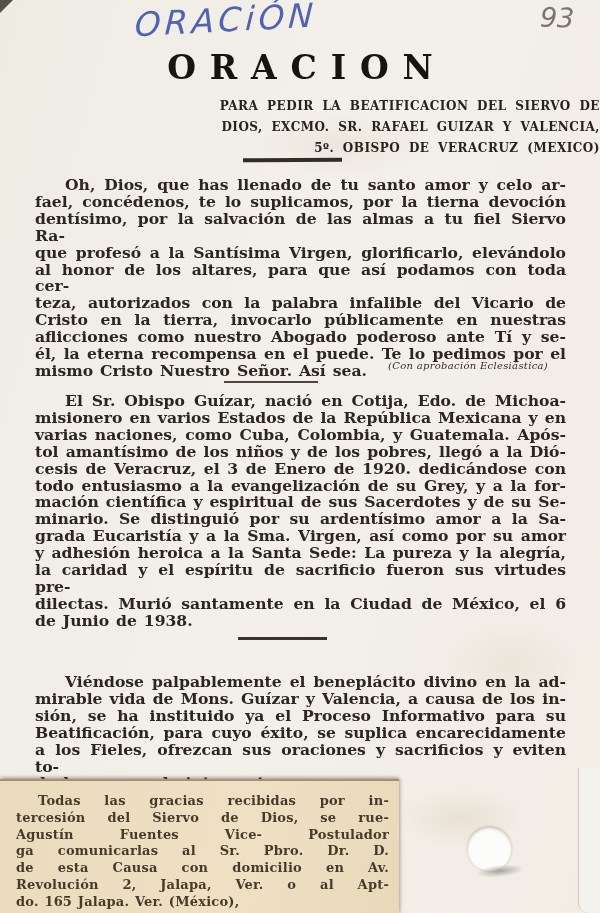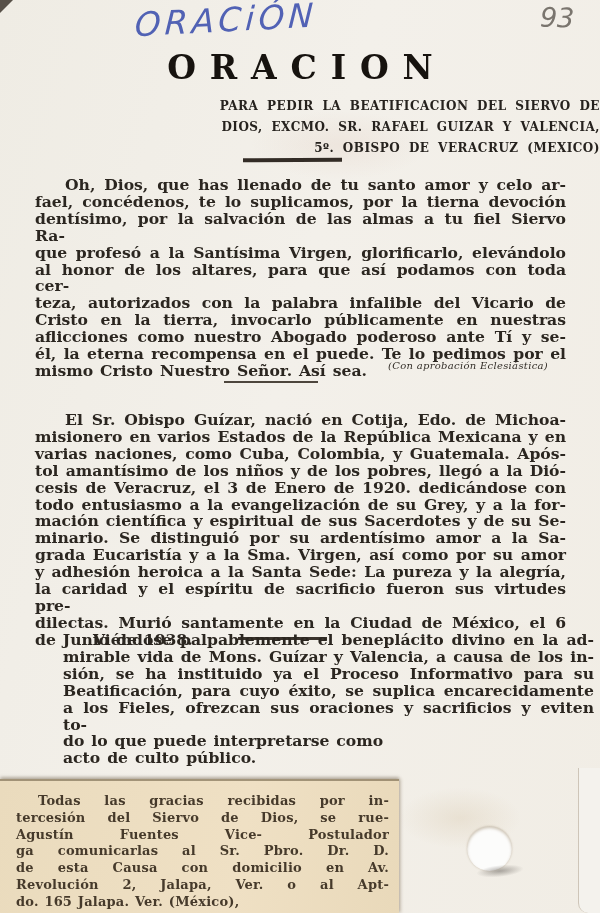"El Sr. Obispo Guízar, nació" .bio-para { top: 412px -> 393px }
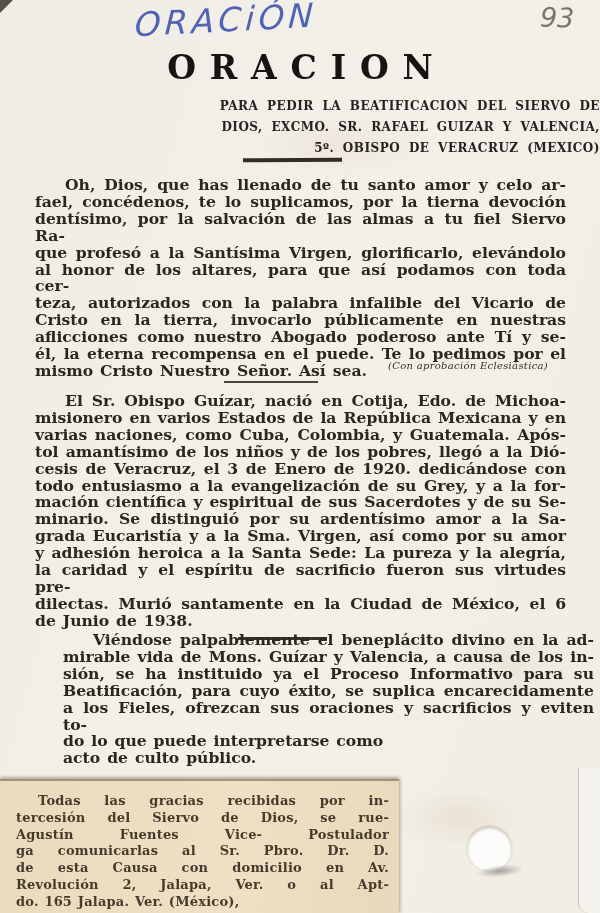"Viéndose palpablemente el beneplácito" .notice-para { margin-left: 28px -> none; top: 632px -> 674px }
